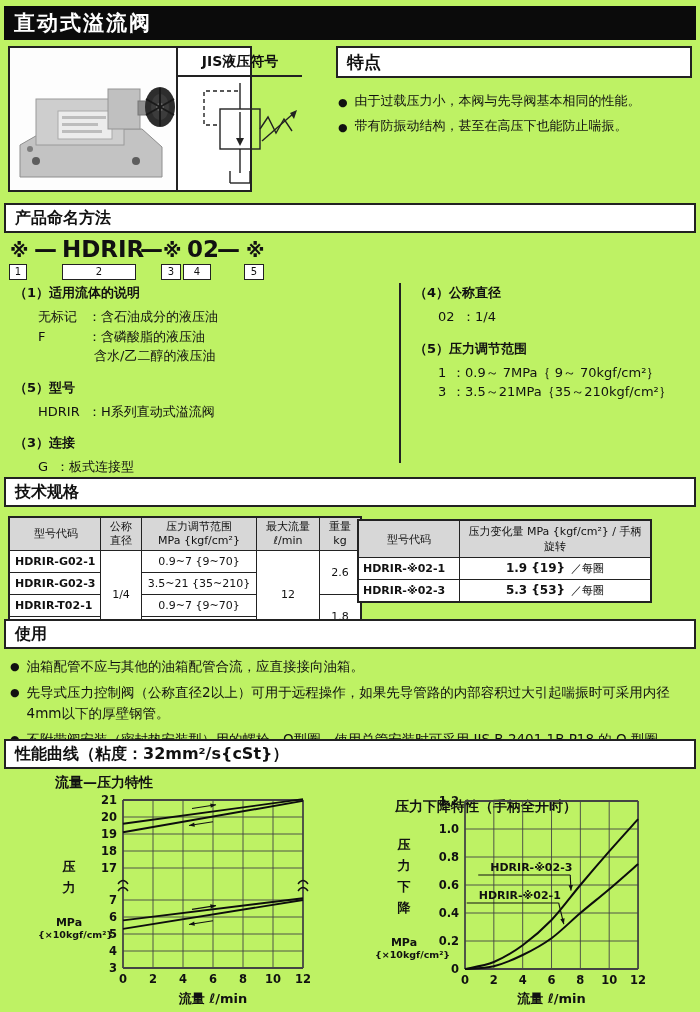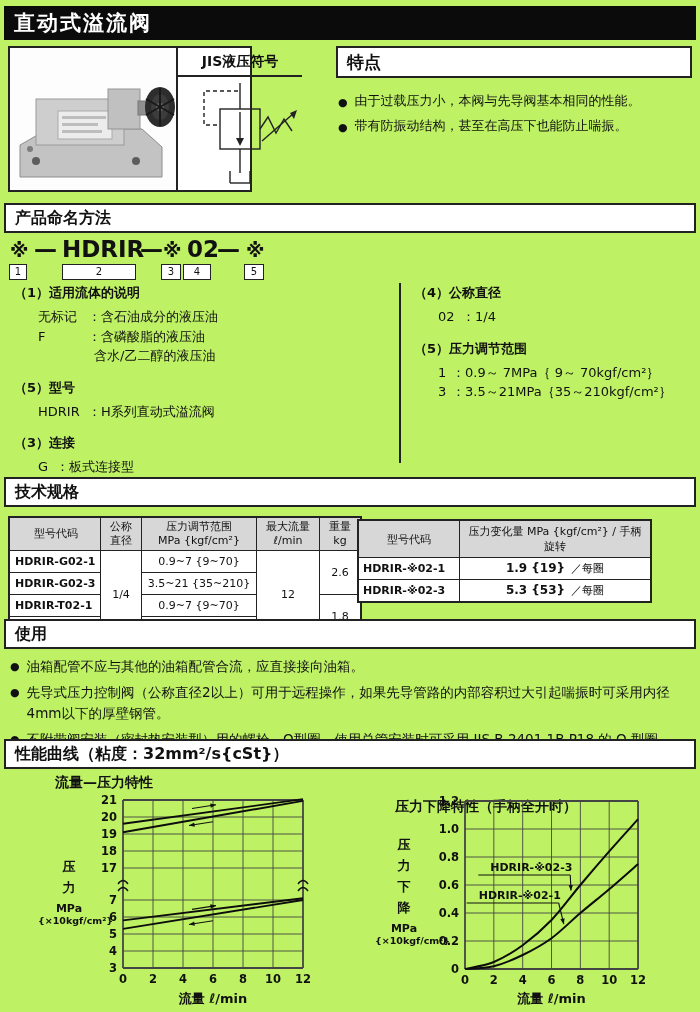"MPa" .ylab .un1 { margin-top: 4px -> 18px }
